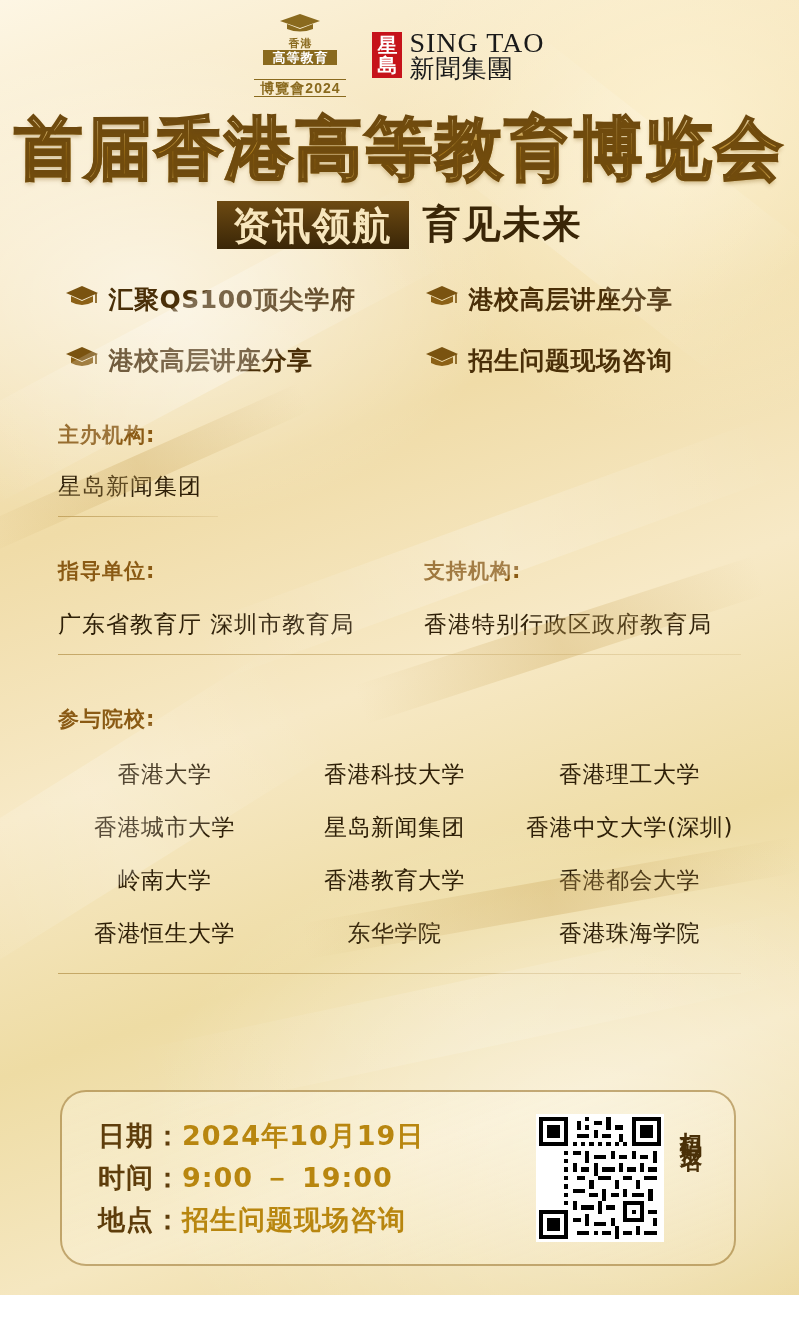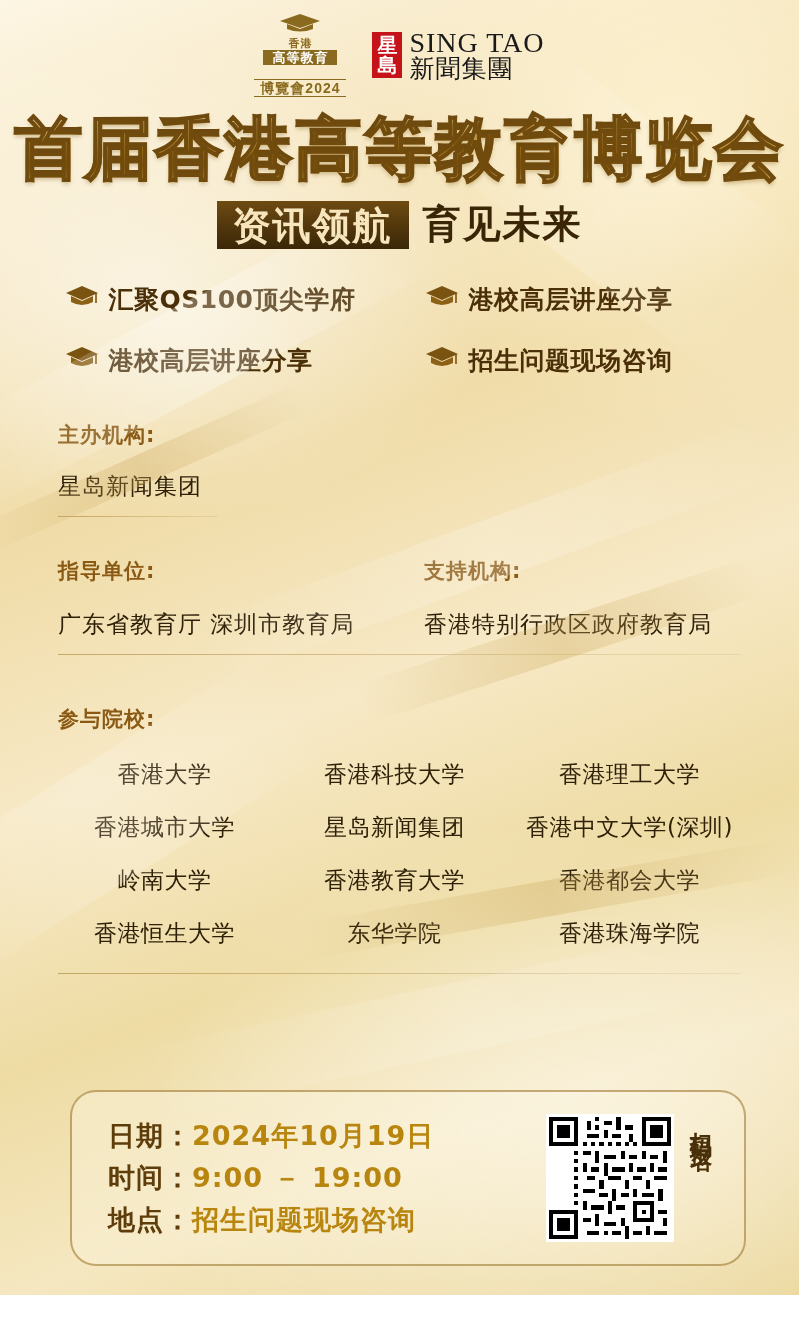"日期：" .infobox { left: 70px -> 60px }
